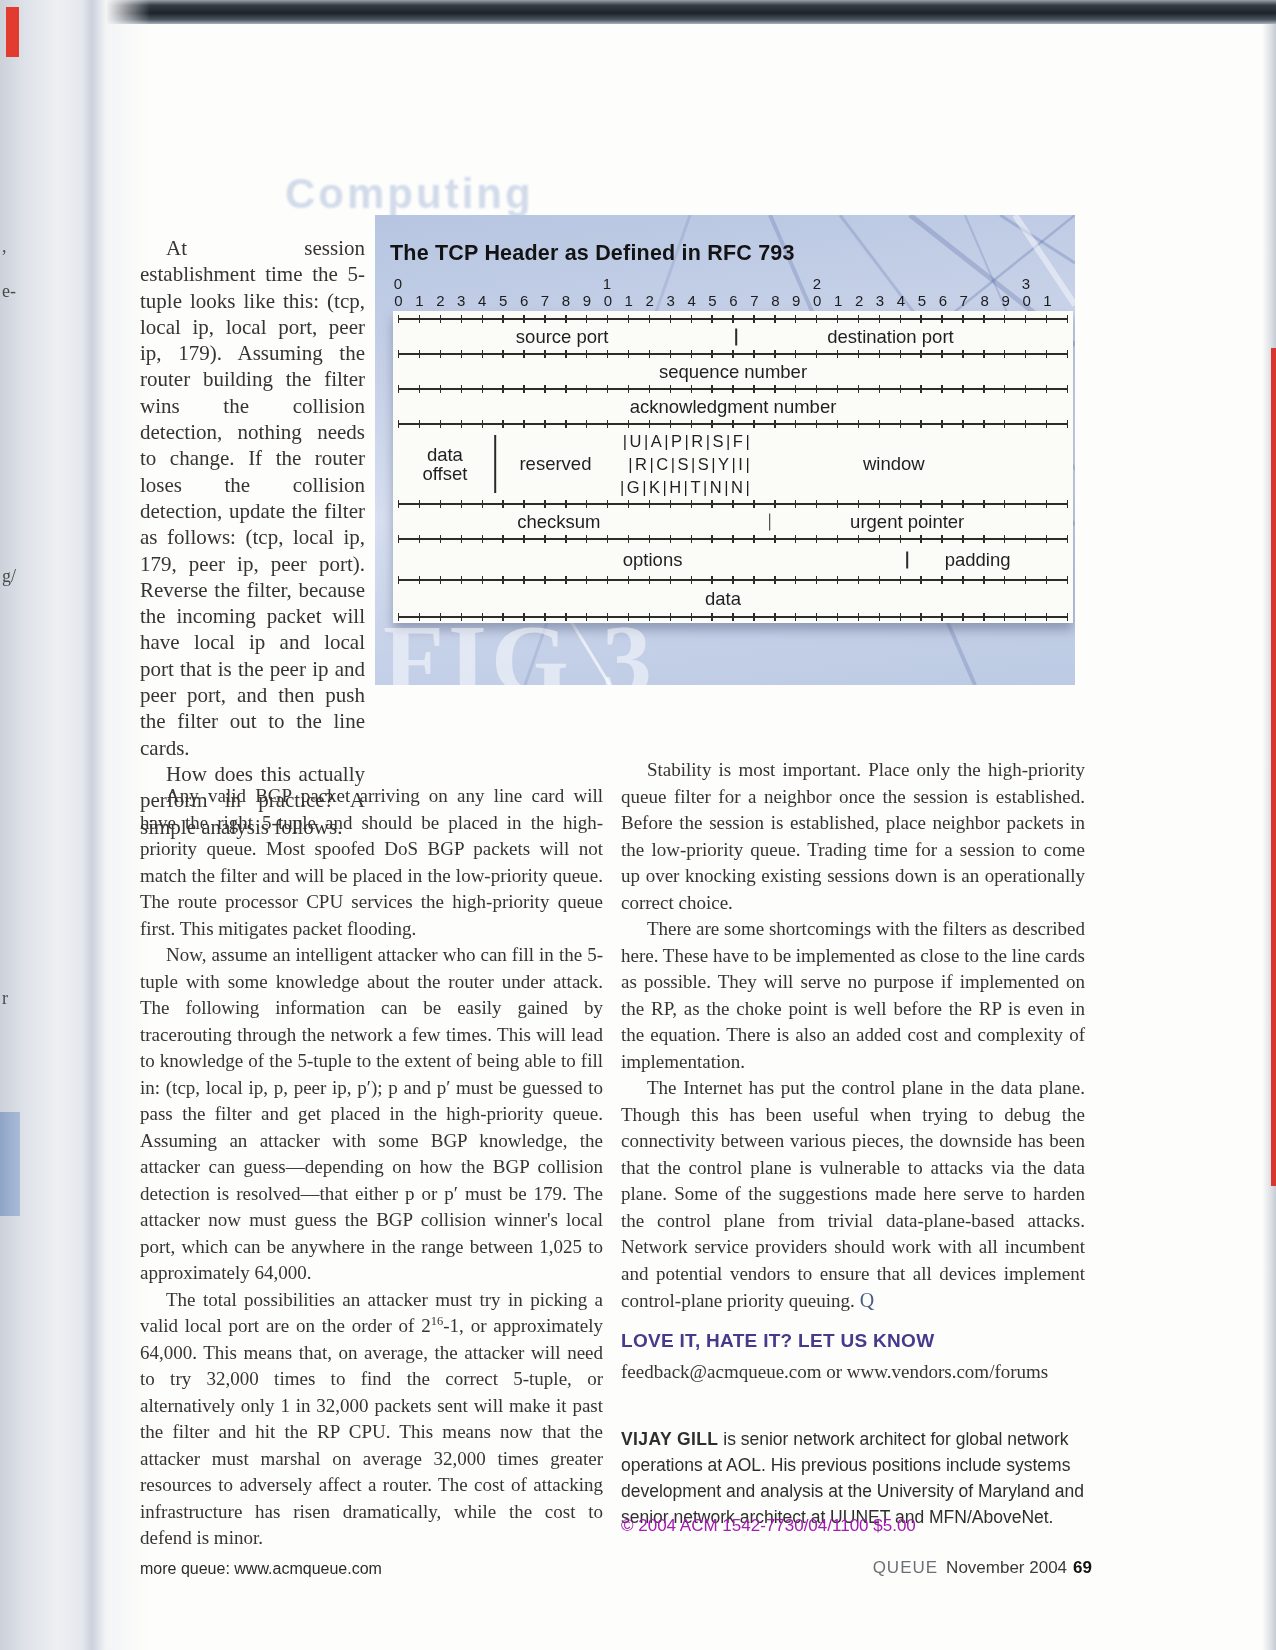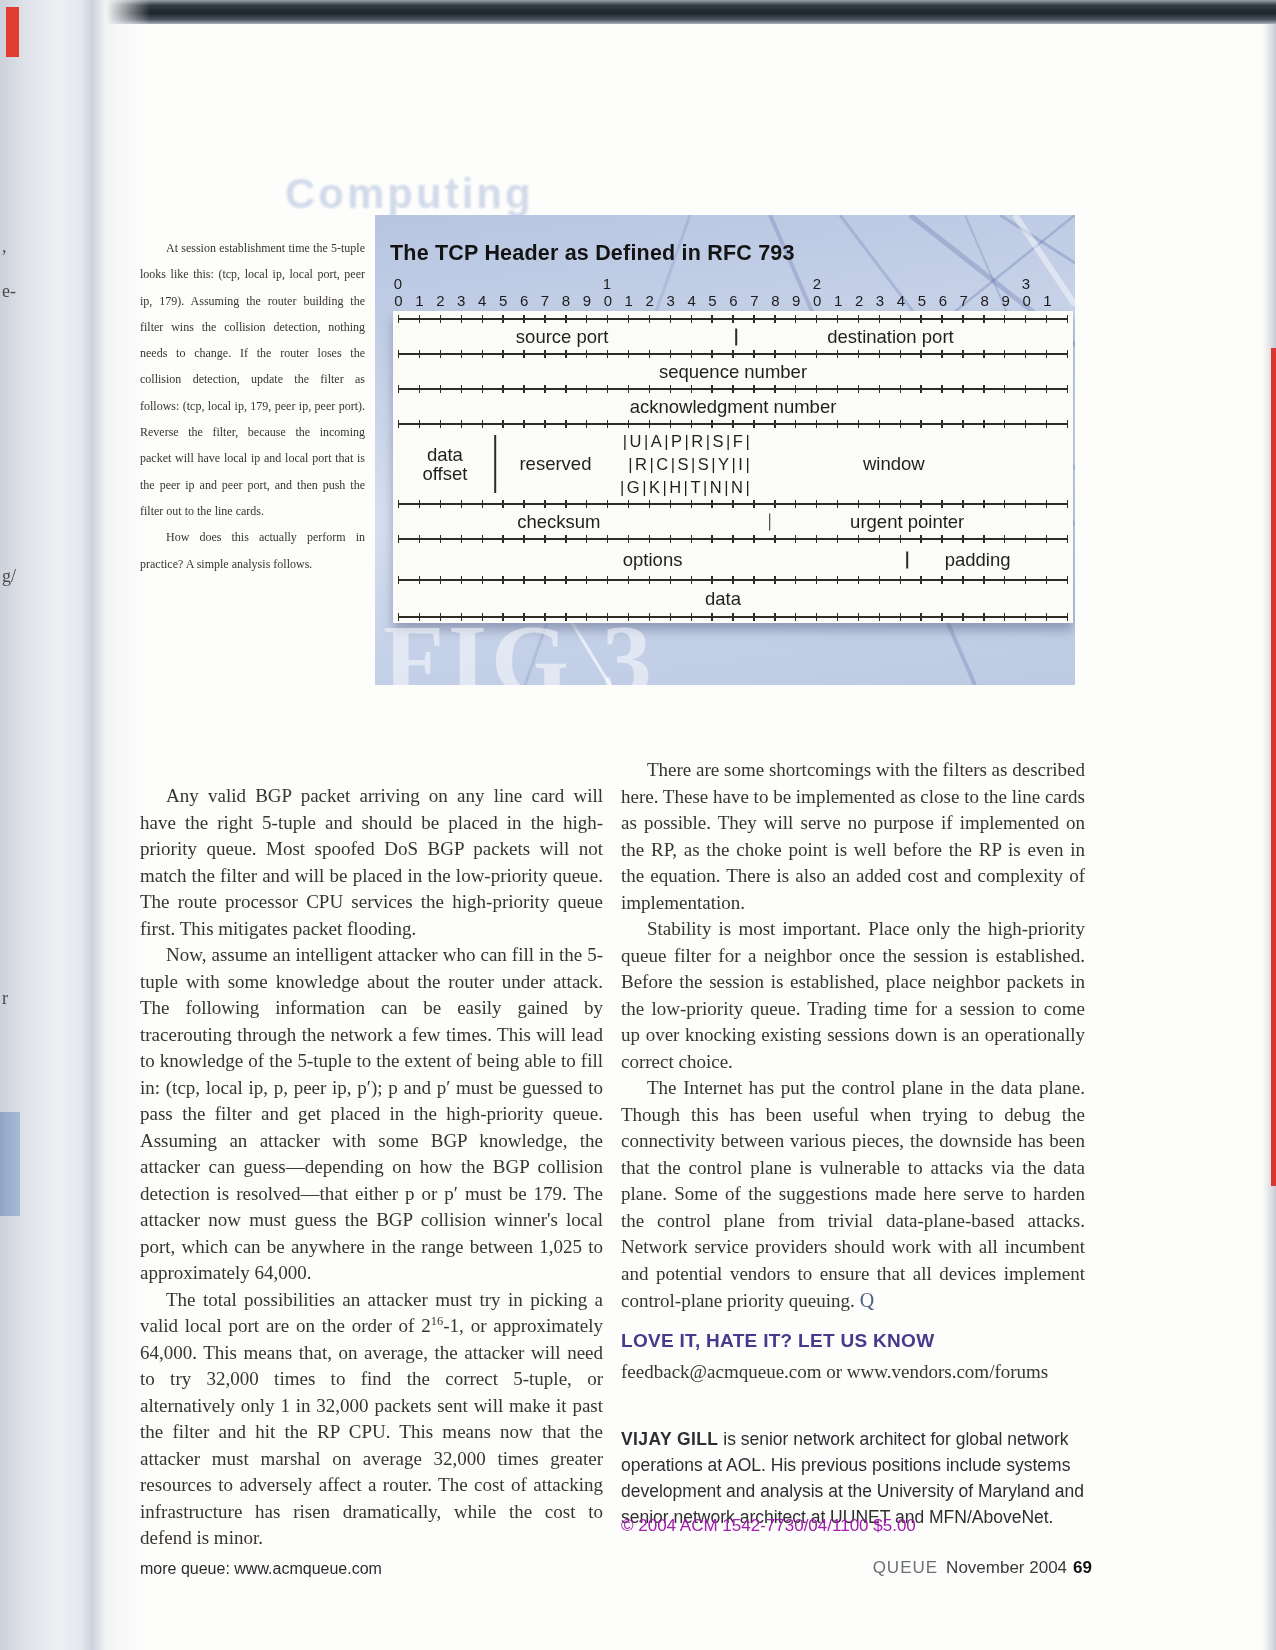"At session establishment time the" .col-narrow { font-size: 12px -> 21px }
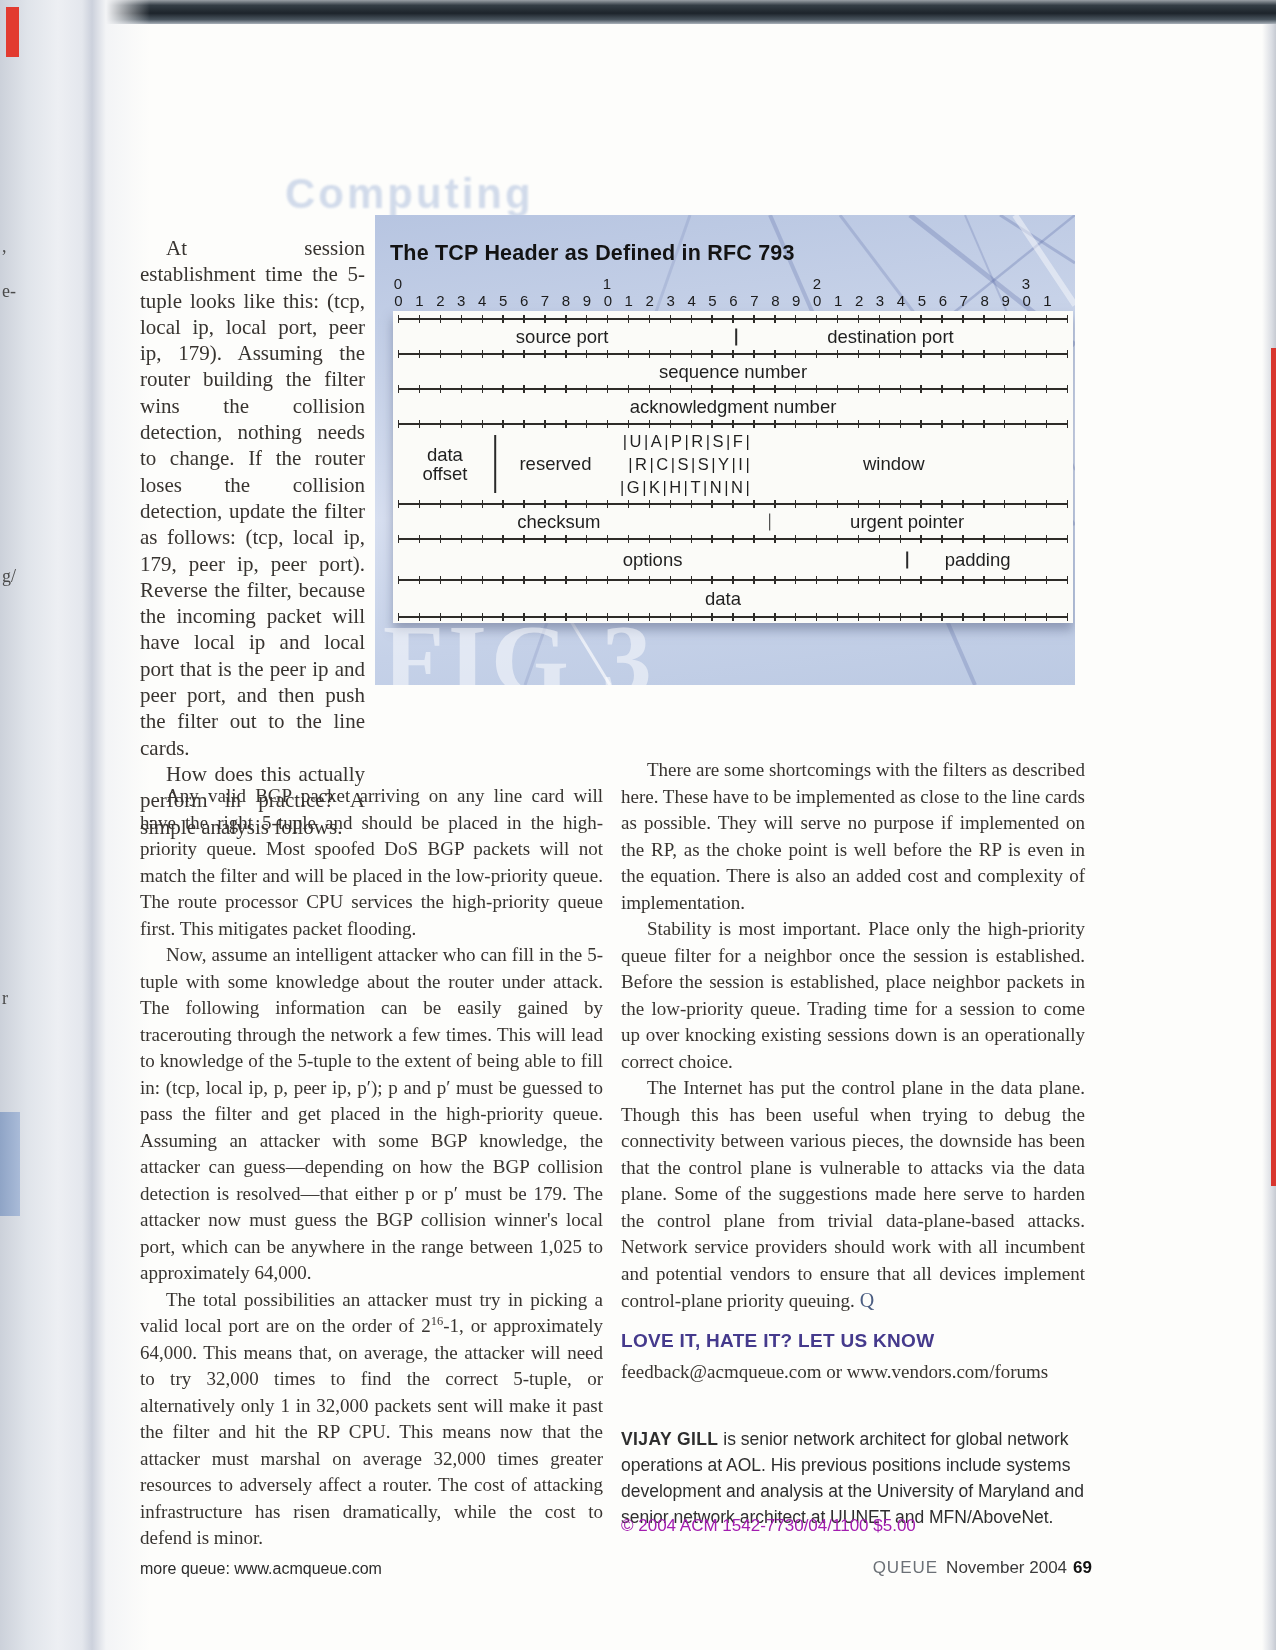"There are some shortcomings with" p { order: before "Stability is most important. Place" -> after "Stability is most important. Place" }
